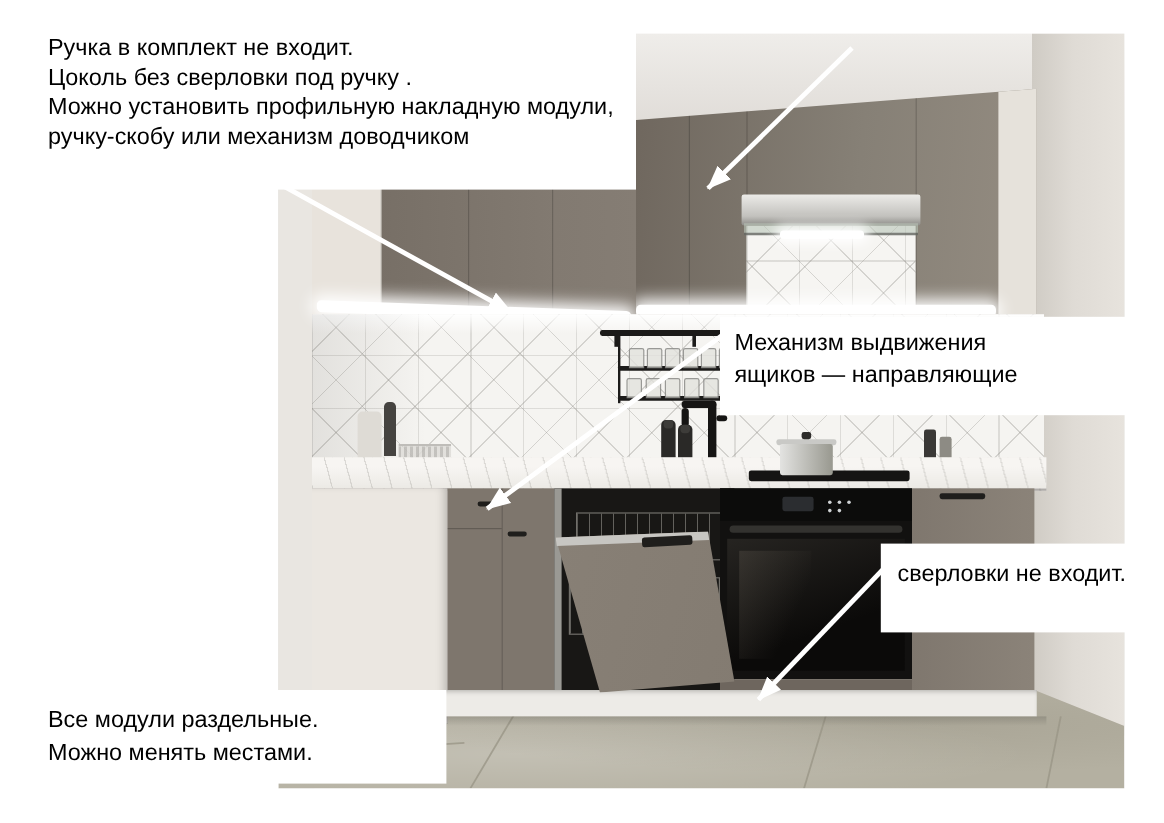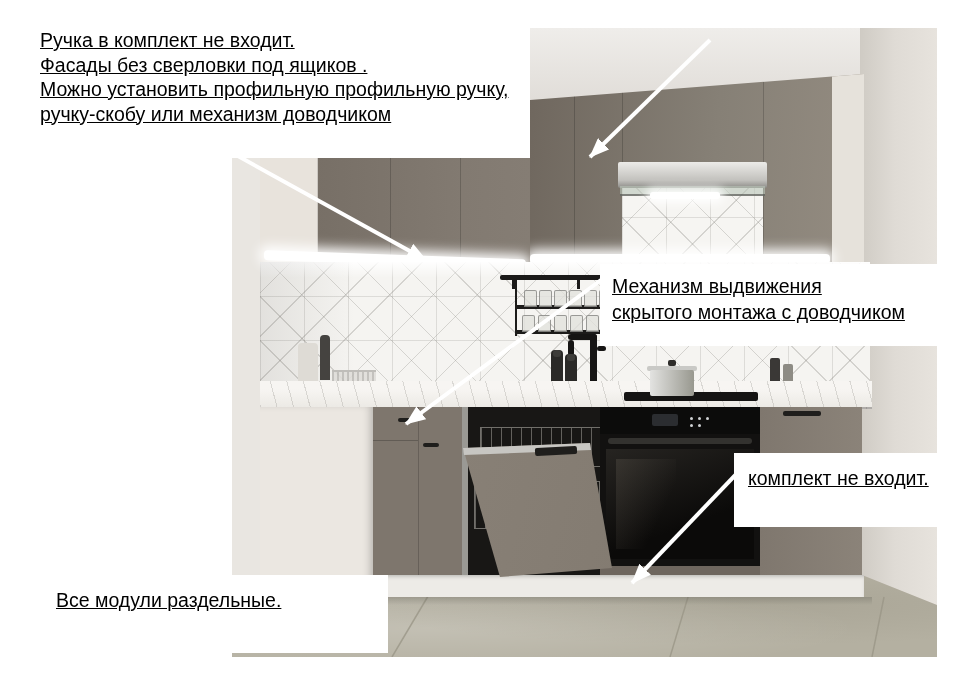"Ручка в комплект не входит." .note .line { text-decoration: underline -> none }
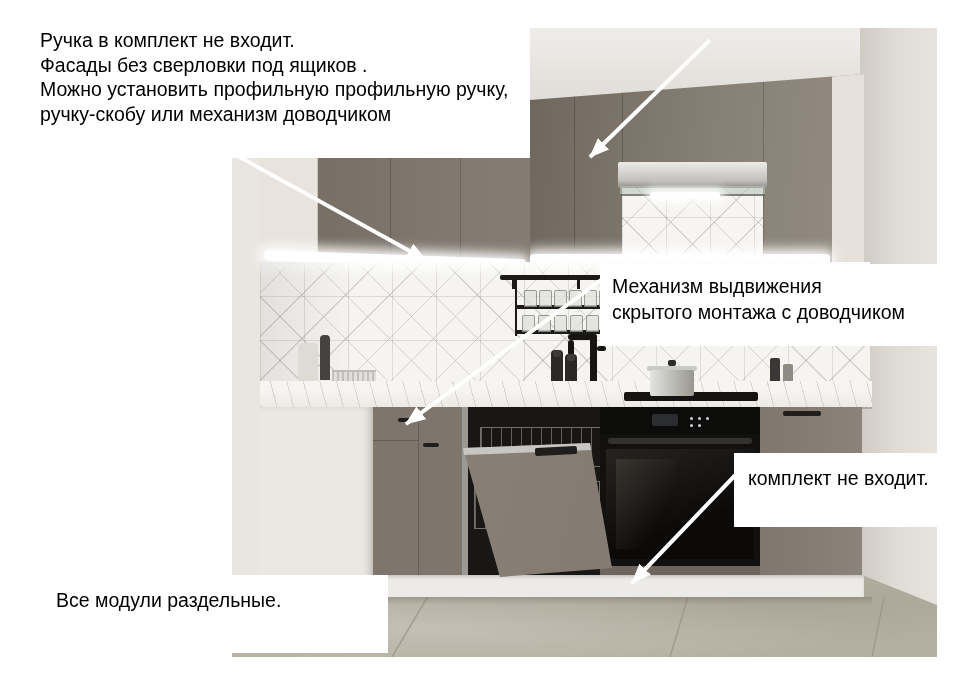"Фасады без сверловки под ящиков" div.line { text: Фасады без сверловки под ящиков -> Цоколь без сверловки под ручку }
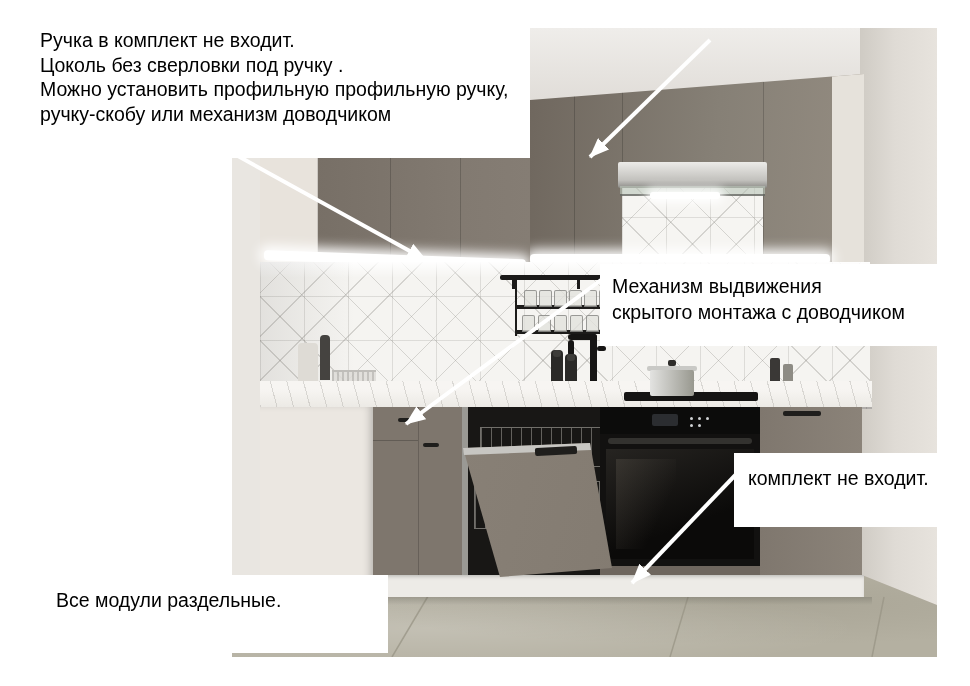"Можно установить профильную профильную" div.line { text: профильную ручку -> накладную модули }
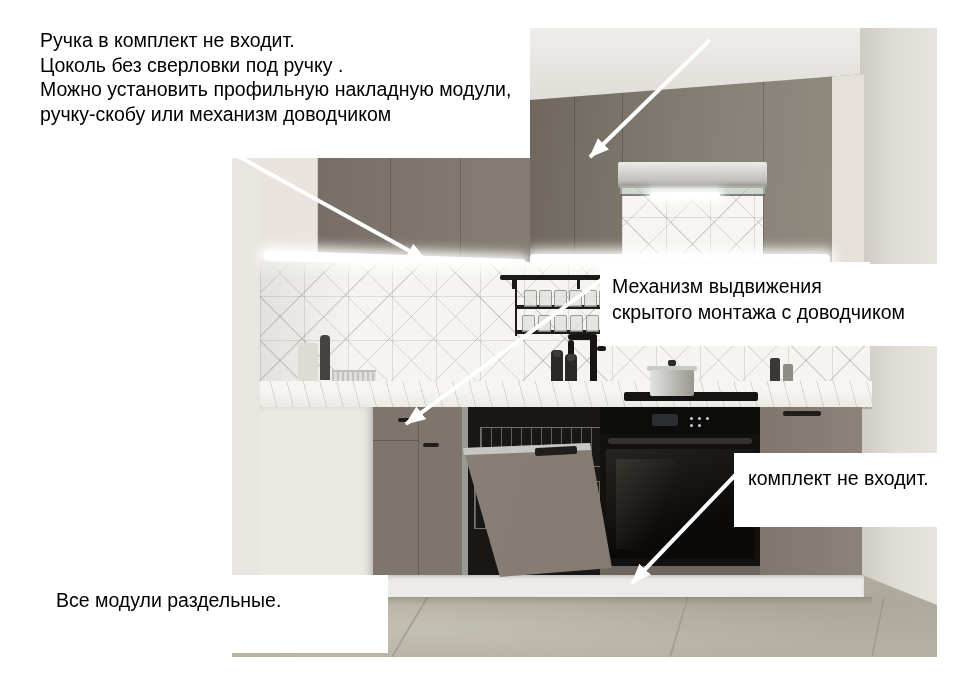"ящиков — направляющие" div.line { html: none -> <div>ящиков — направляющие</div> }
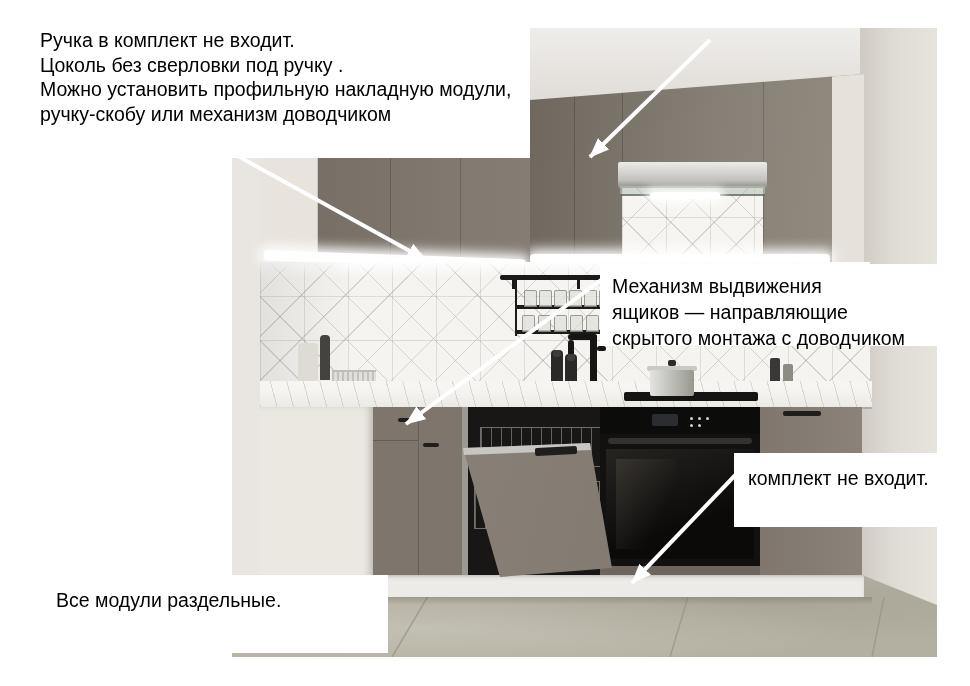"скрытого монтажа с доводчиком" div.line { html: <div>скрытого монтажа с доводчиком</div> -> none }
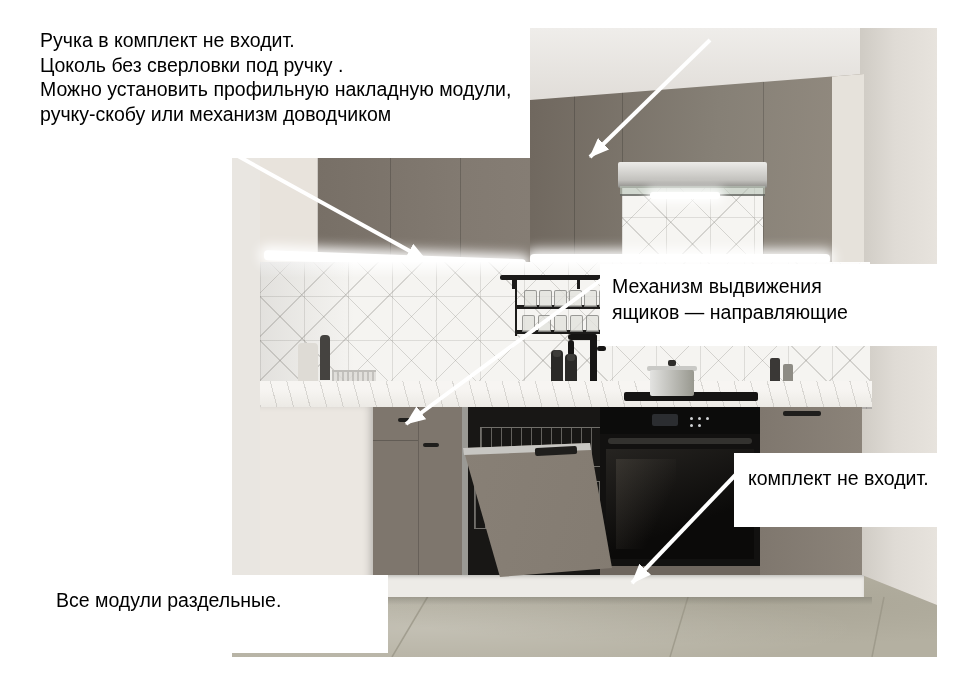"комплект не входит." div.line { text: комплект -> сверловки }
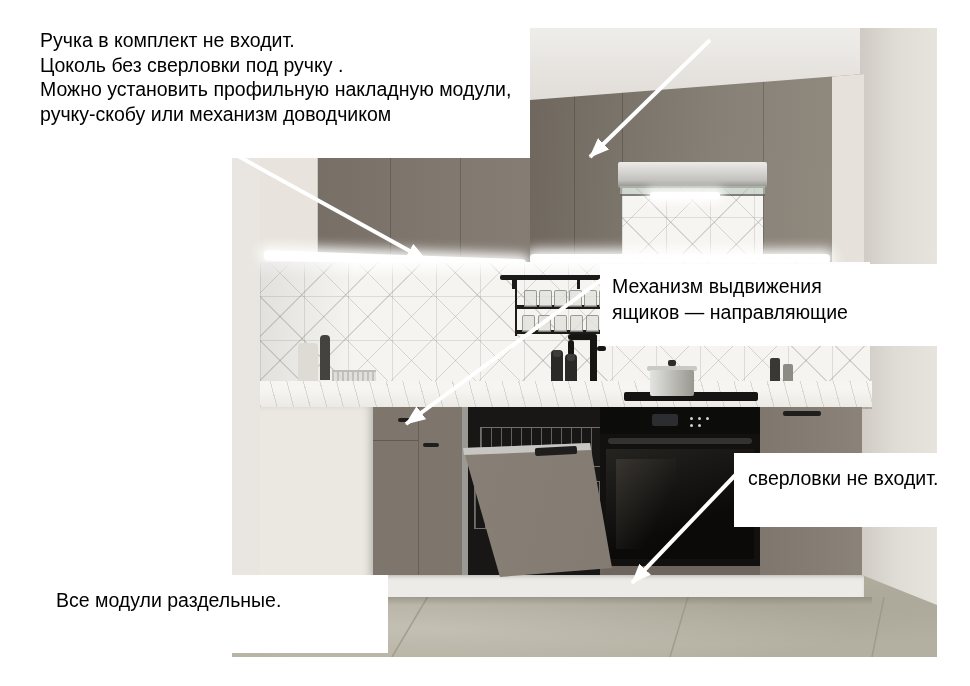"Все модули раздельные." #note-modules { left: 16px -> 0 }
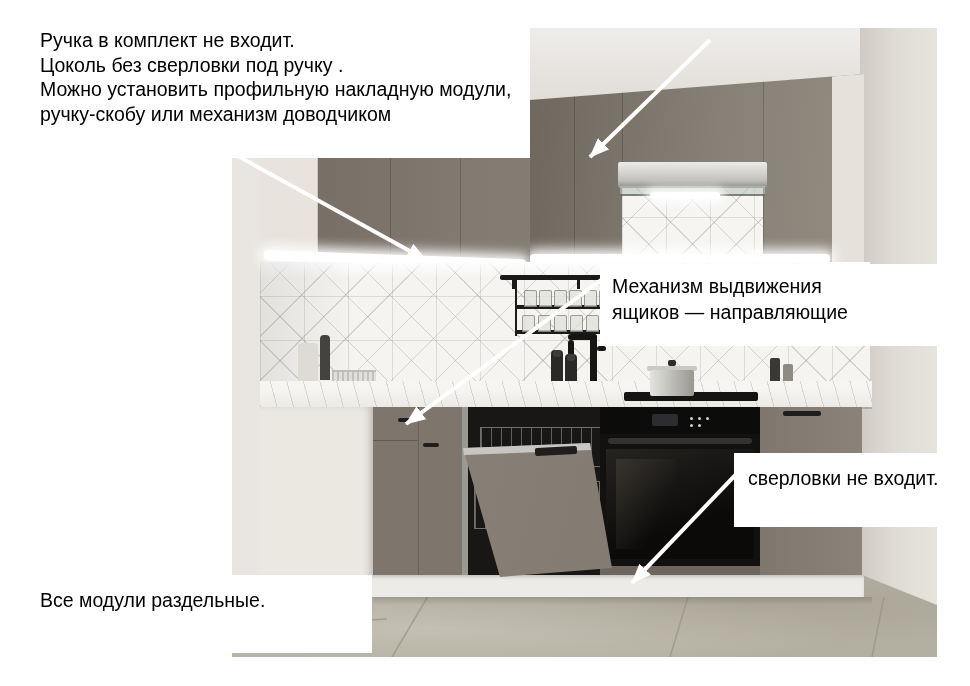"Можно менять местами." div.line { html: none -> <div>Можно менять местами.</div> }
